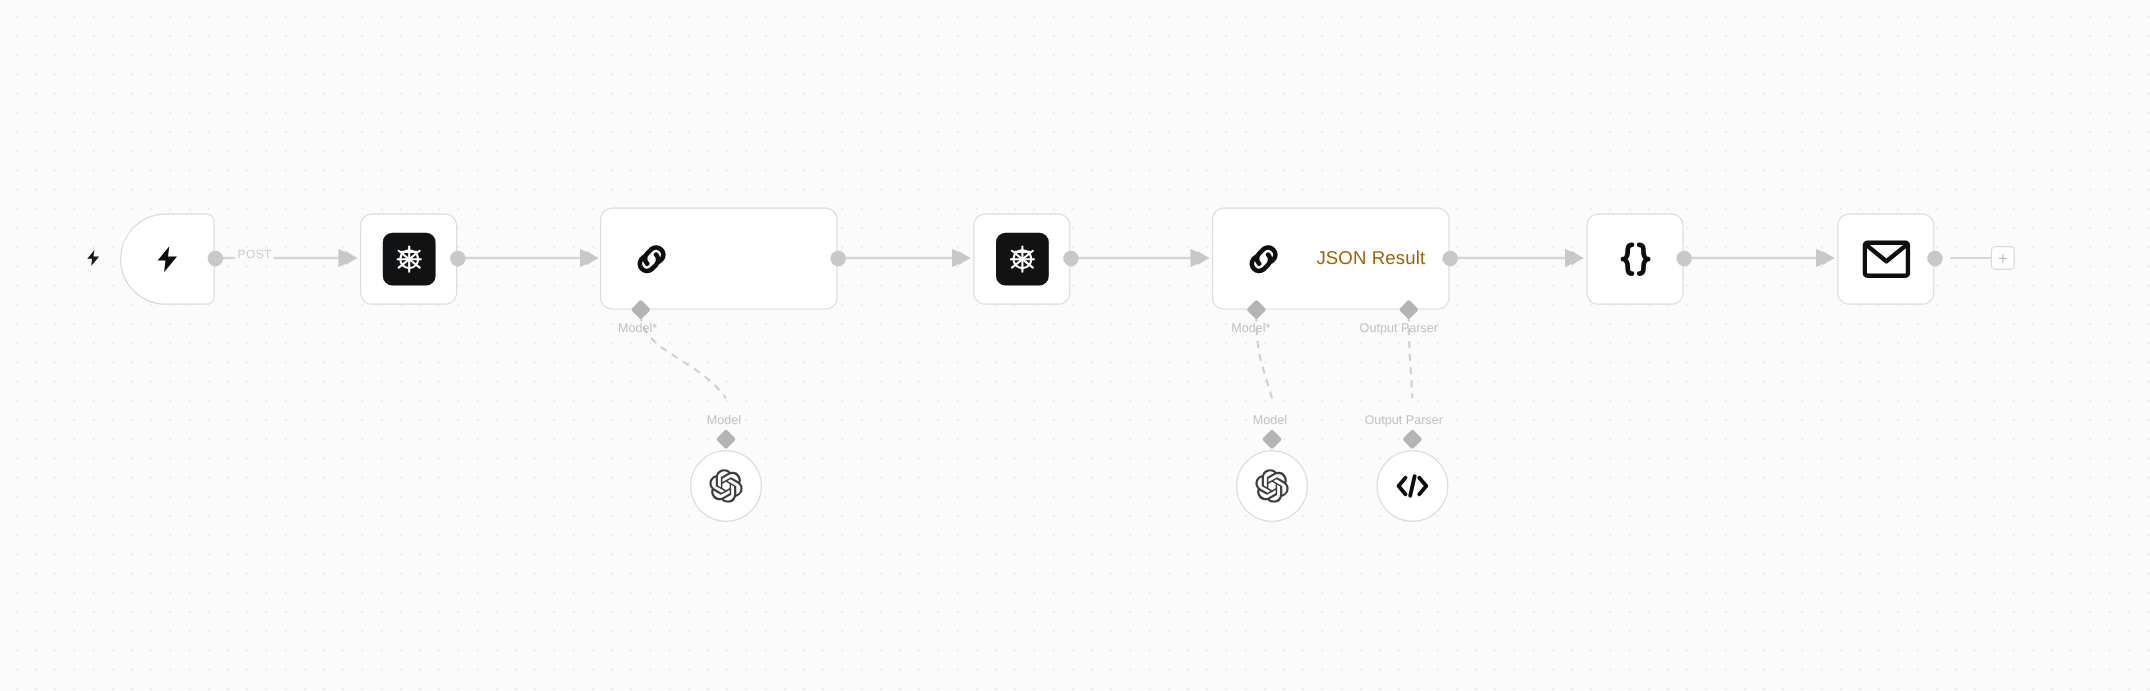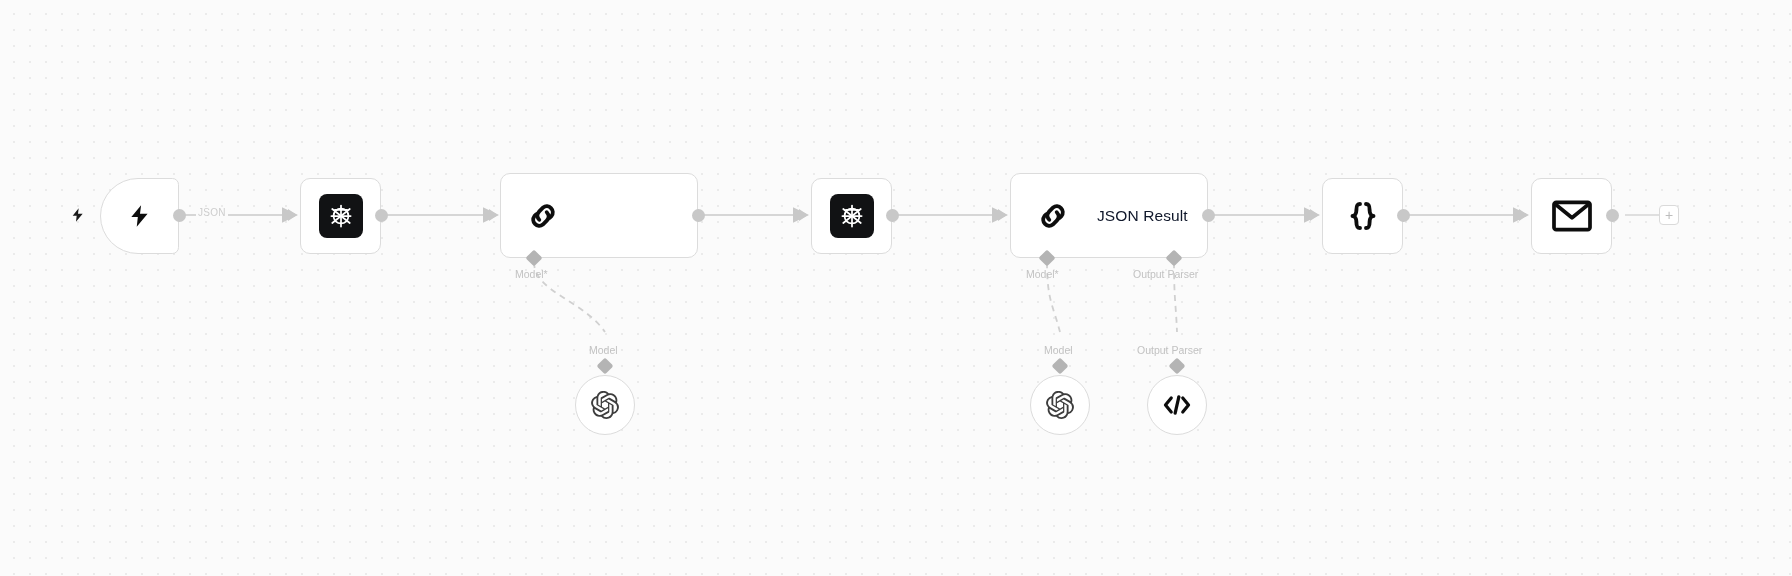"JSON" div.edge-label { text: JSON -> POST }
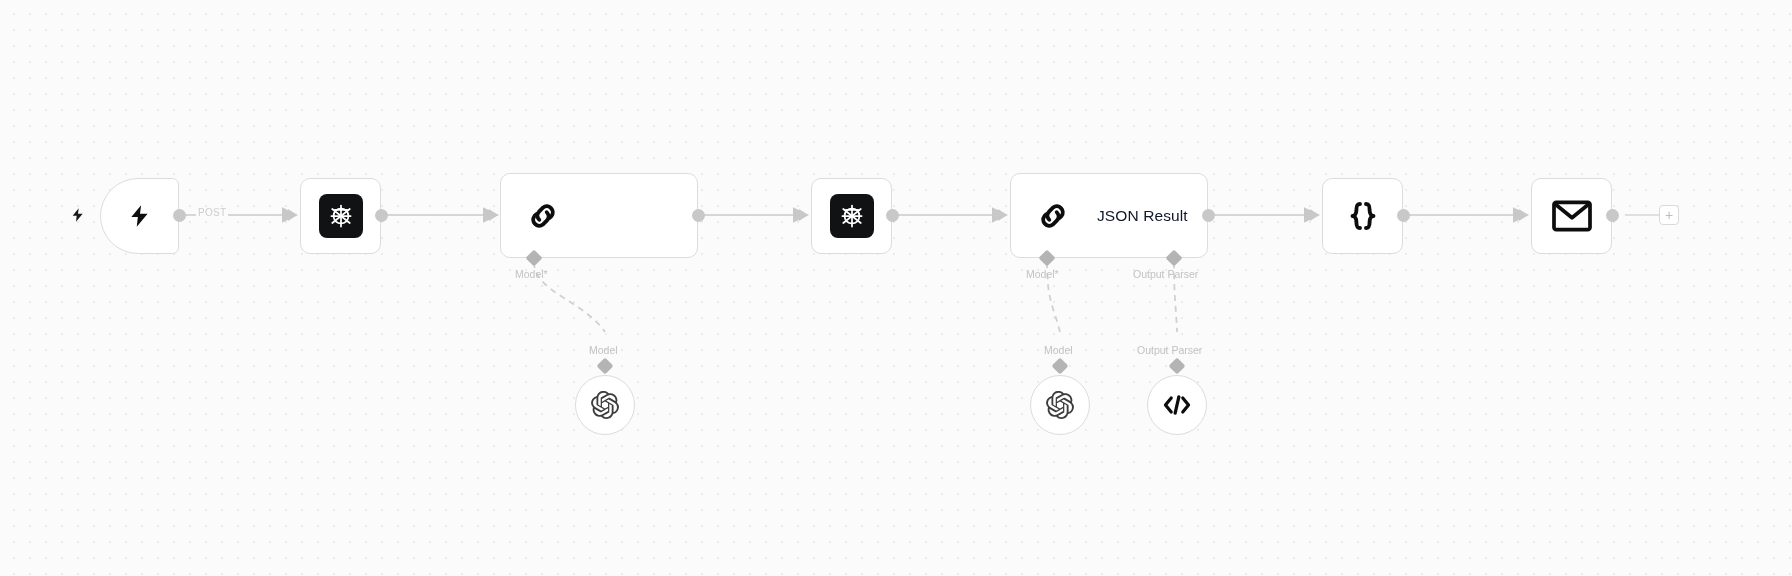"JSON Result" .node-label { color: #0f172a -> #a16207 }
